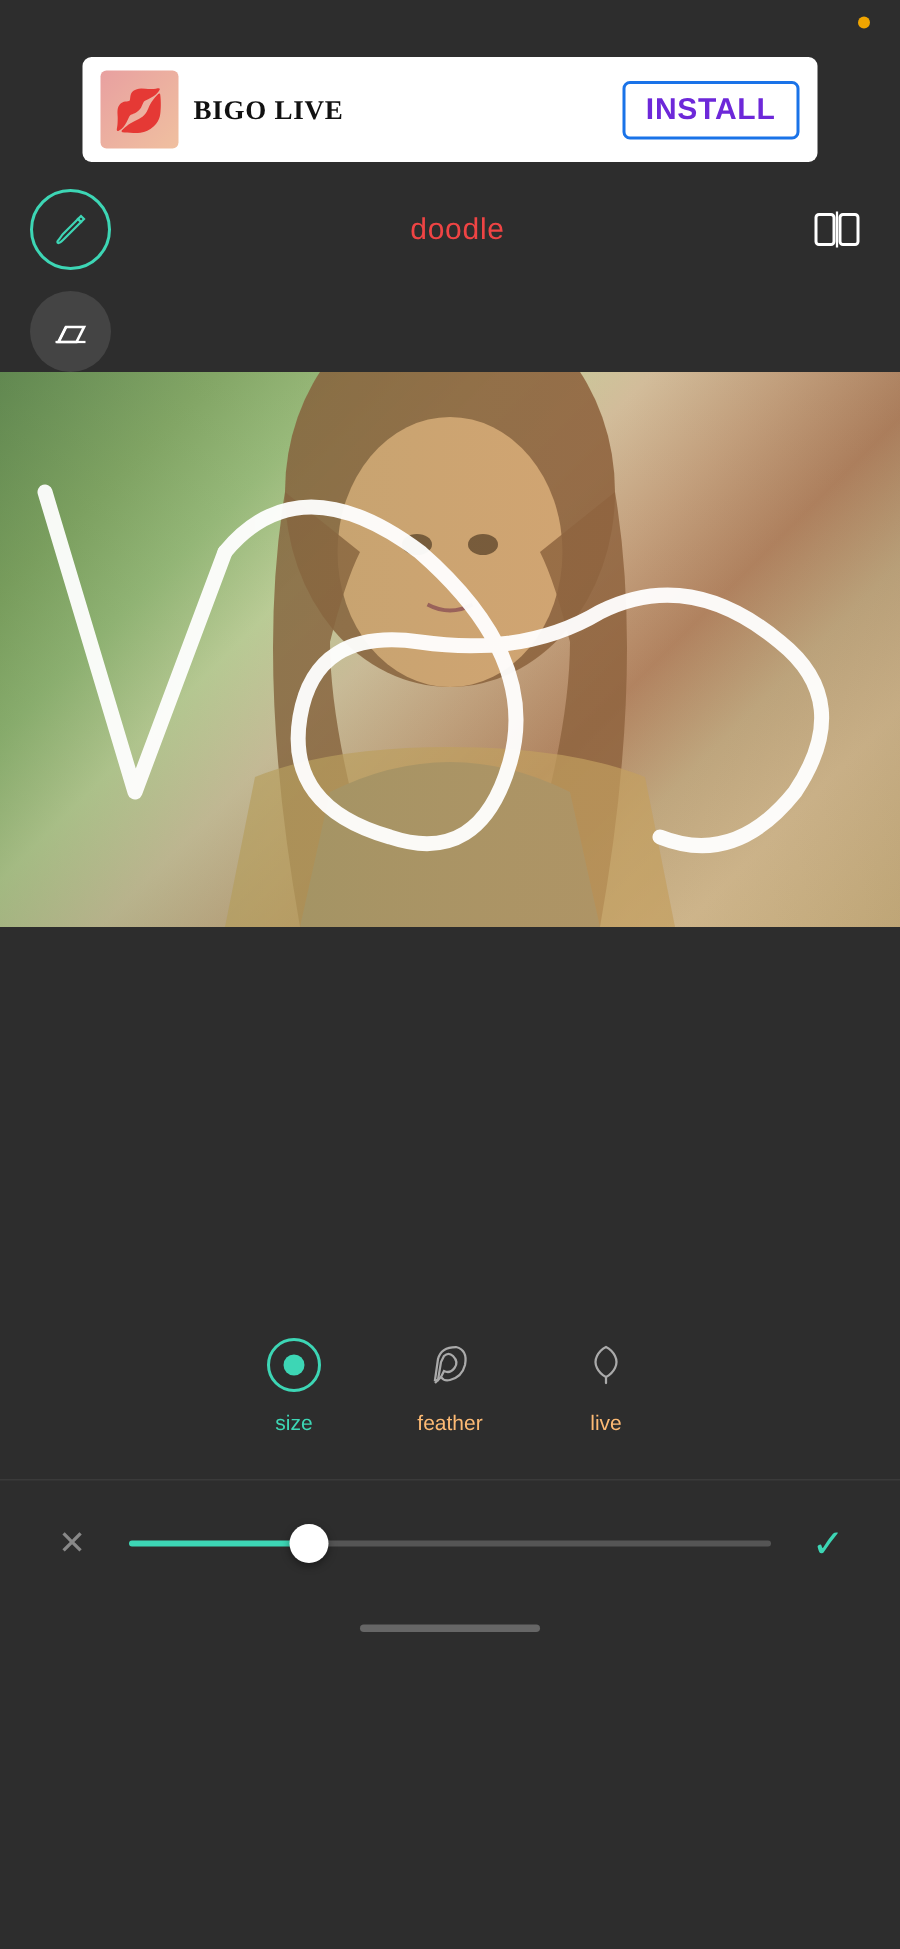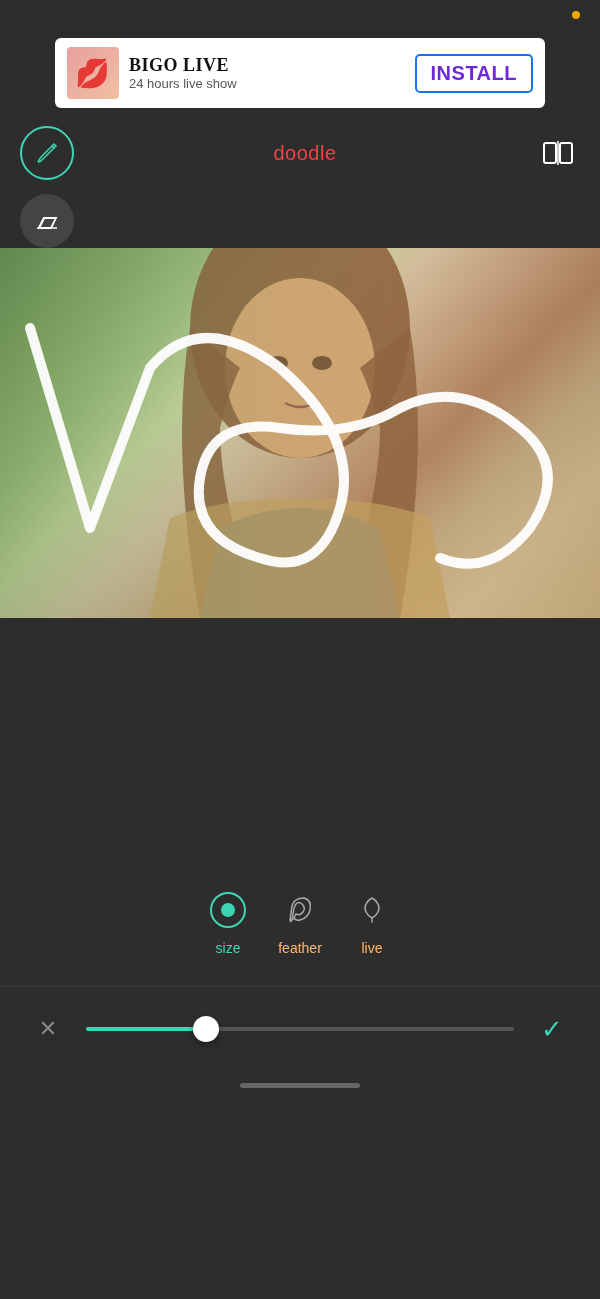"24 hours live show" div.ad-subtitle { html: <div>24 hours live show</div> -> none }
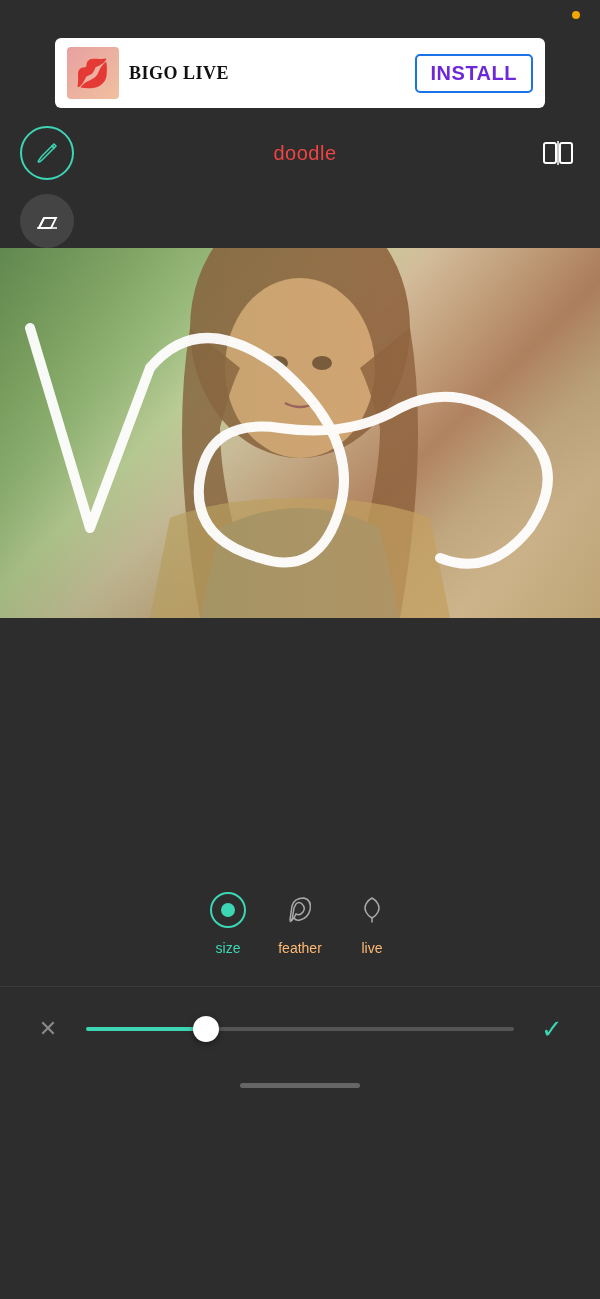"size" .brush-options { gap: 28px -> 60px }
